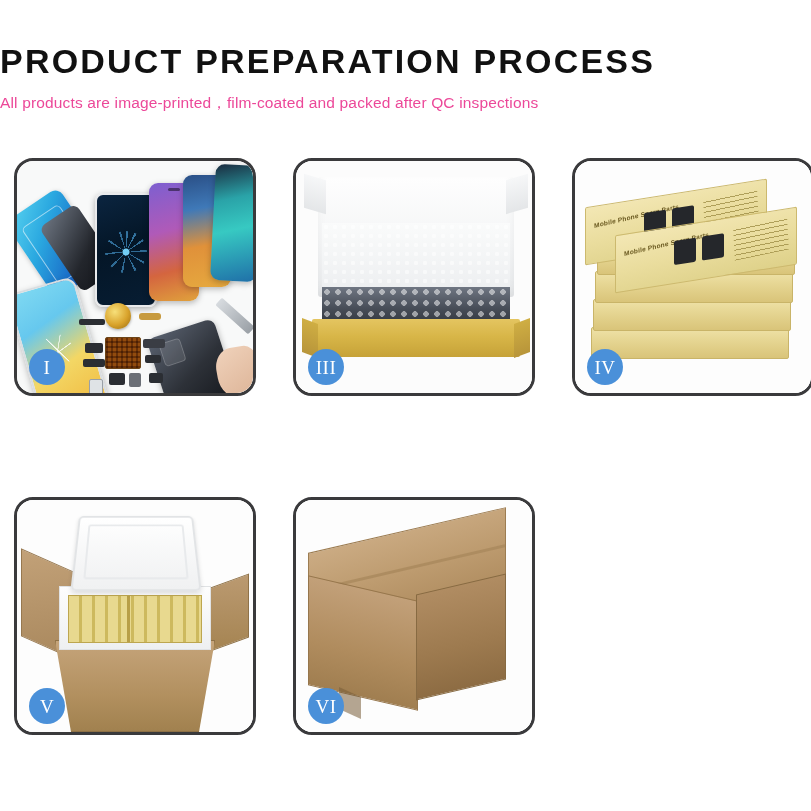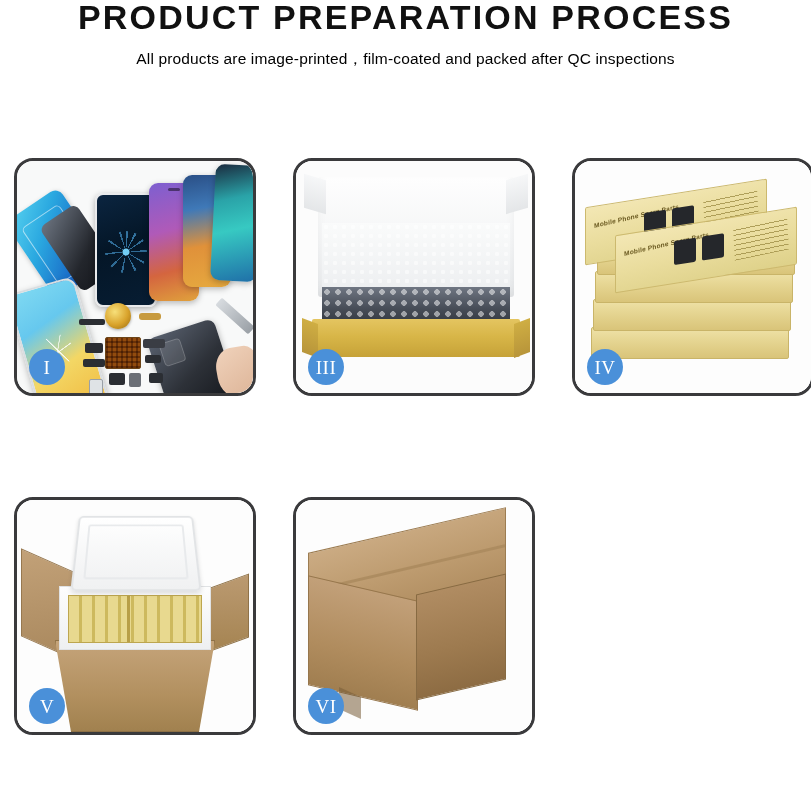"PRODUCT PREPARATION PROCESS" .header { padding-top: none -> 44px; text-align: center -> none }
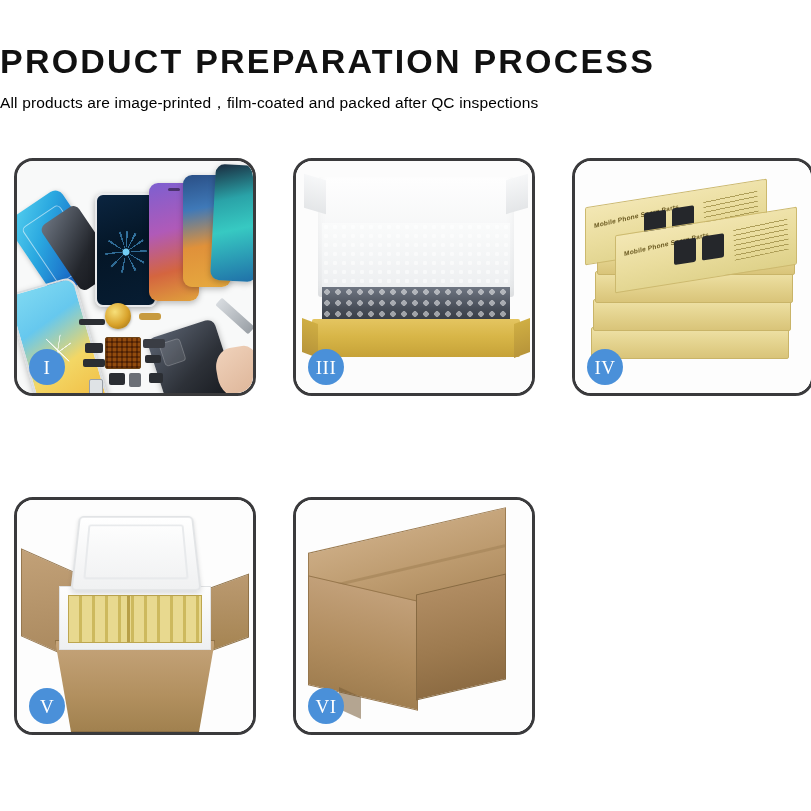"All products are" .subtitle { color: #000000 -> #ec4899 }
